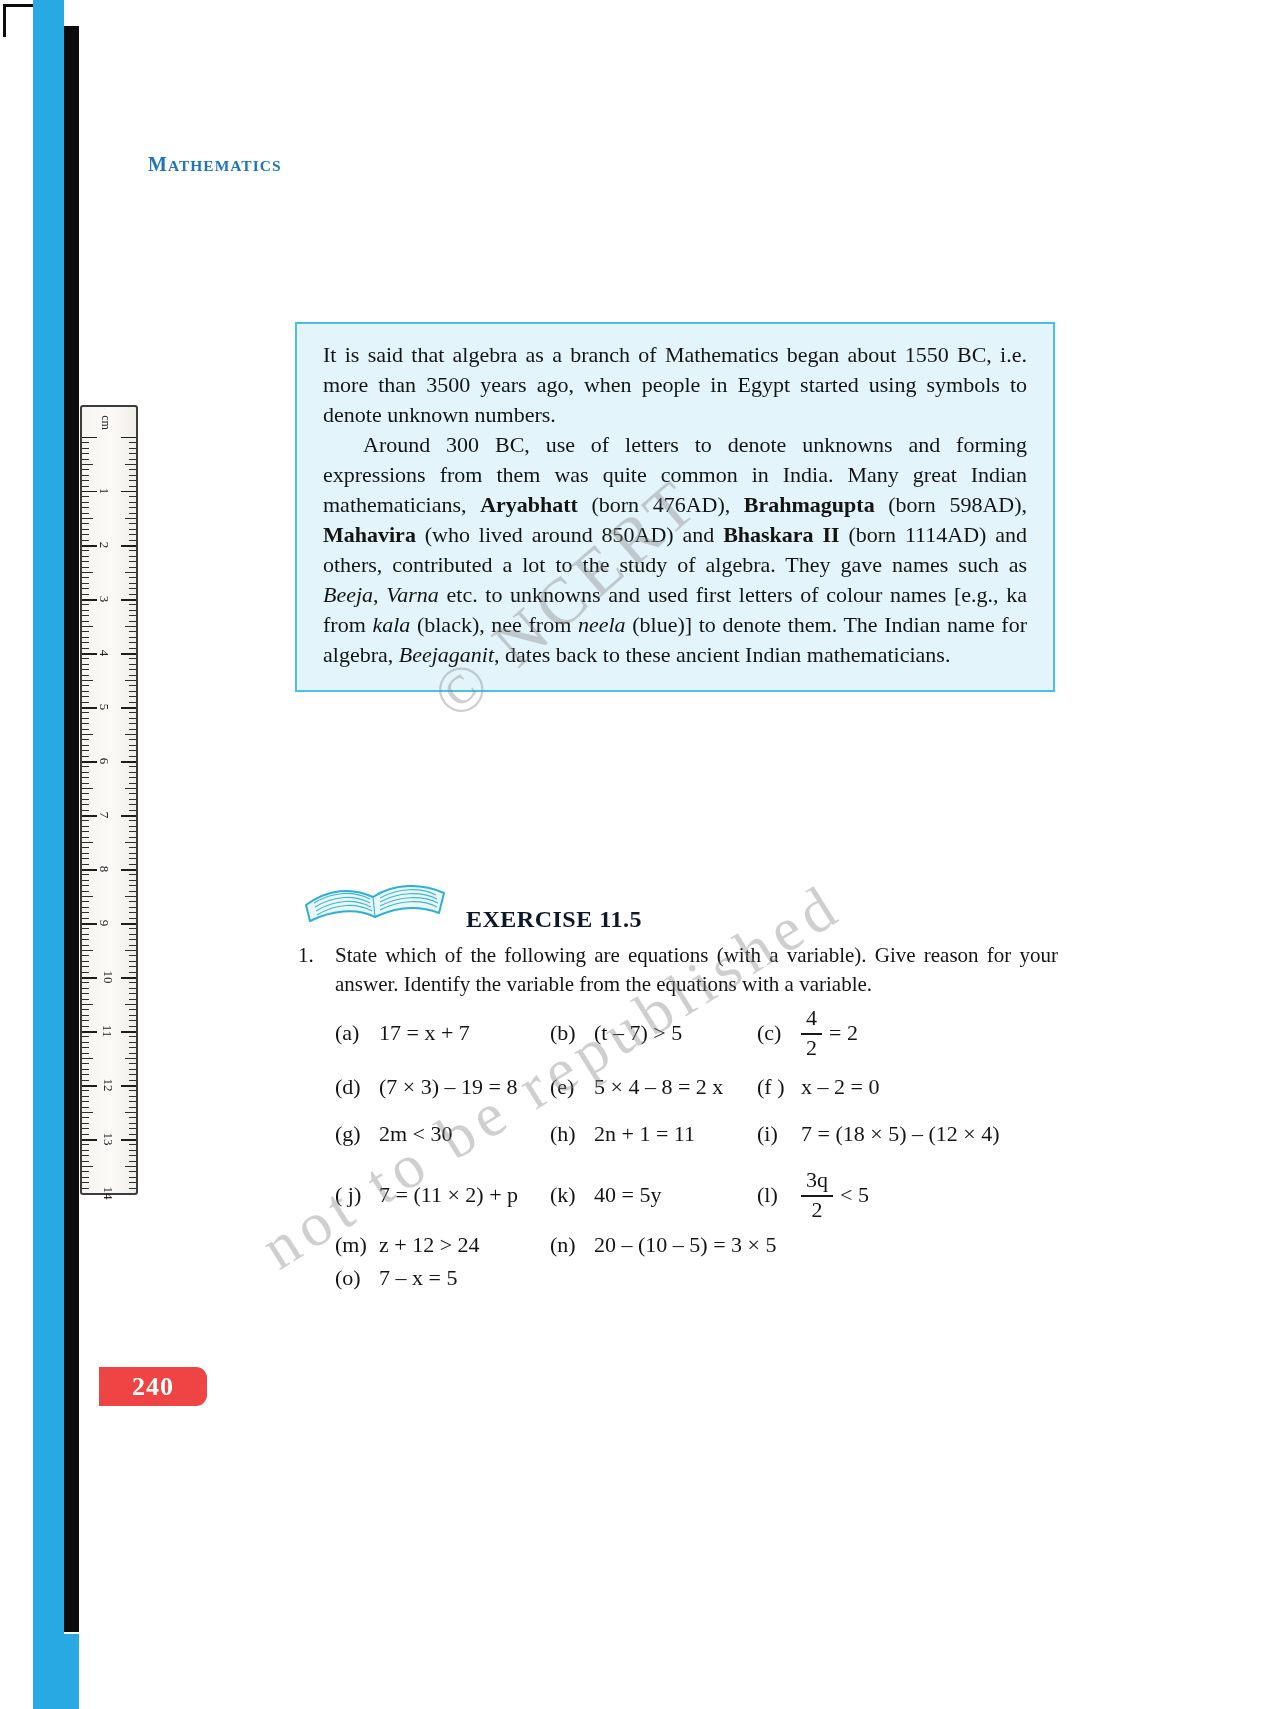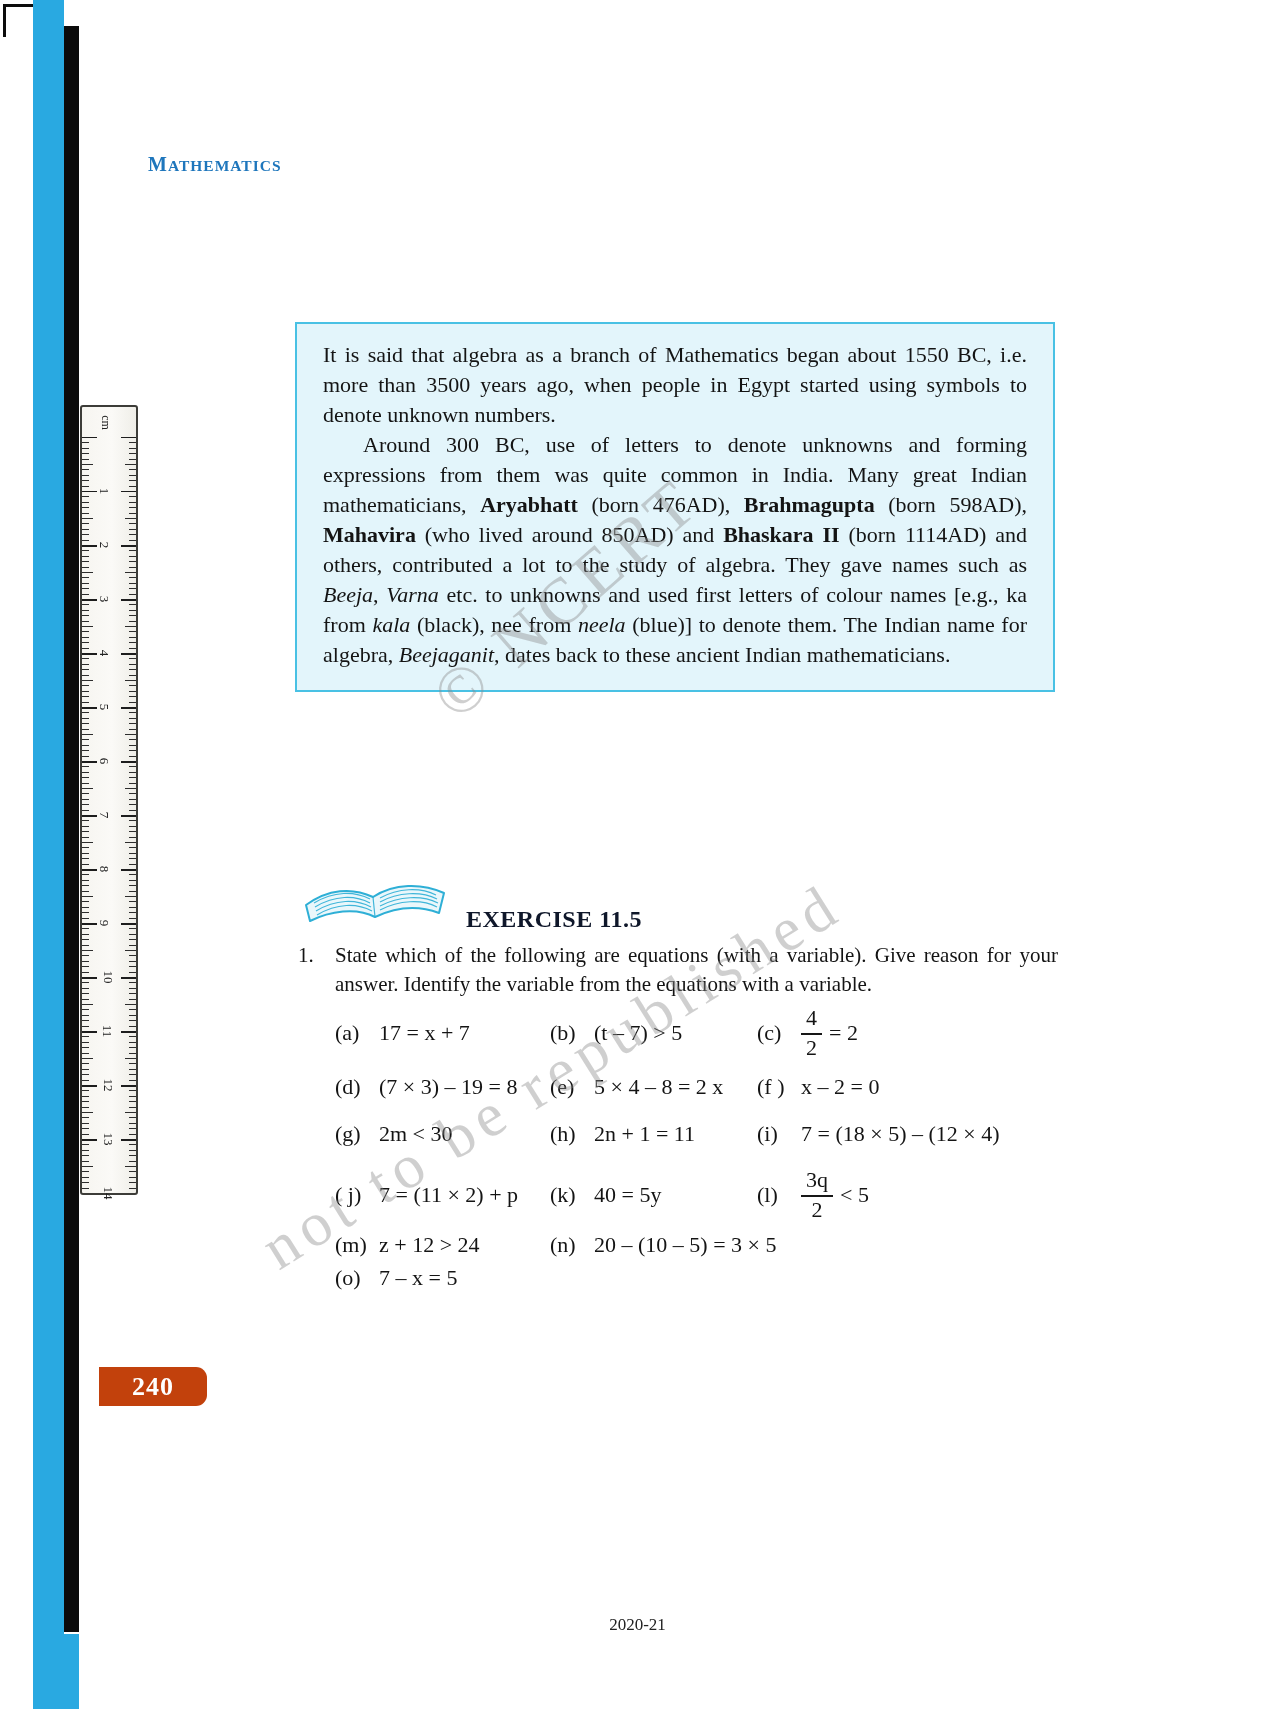"240" .page-badge { background: #c2410c -> #ef4444 }
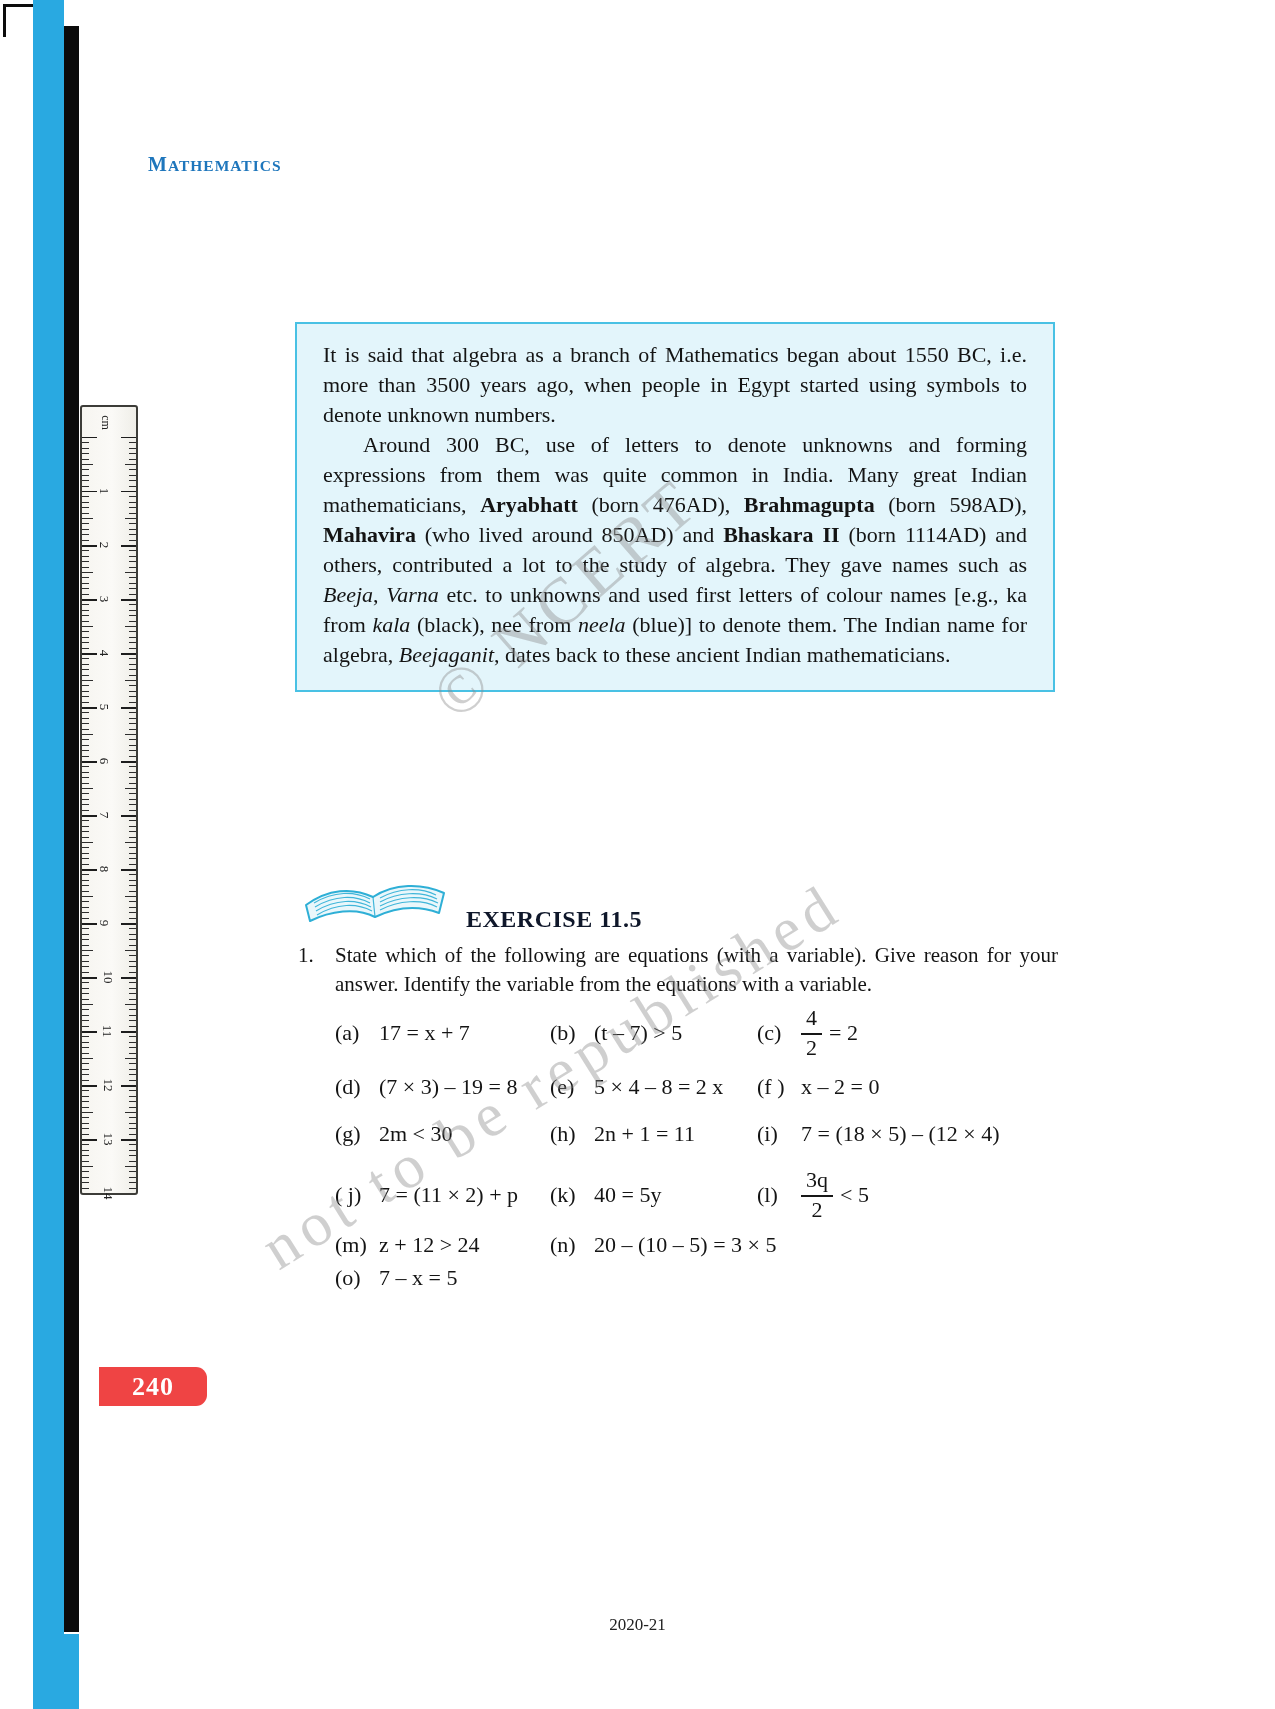"2020-21" div.footer-year { html: <div>2020-21</div> -> none }
